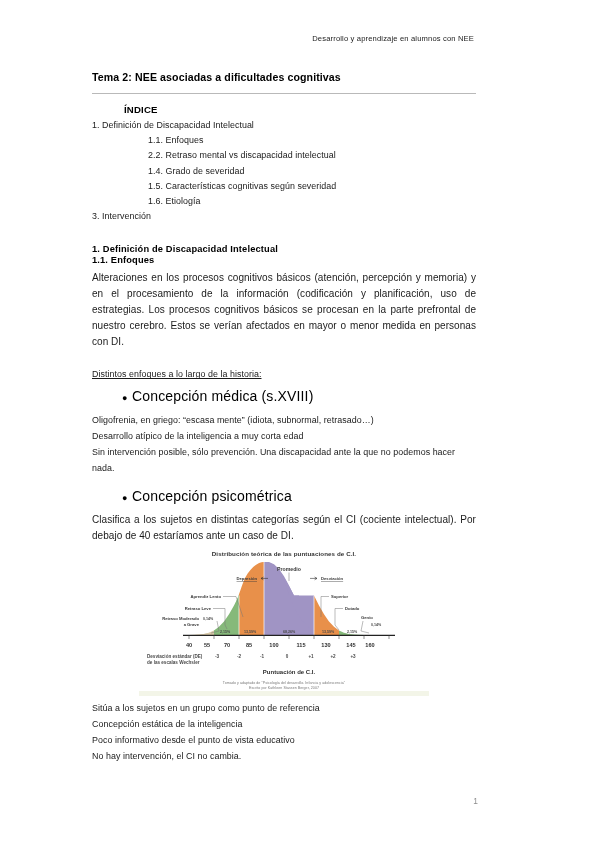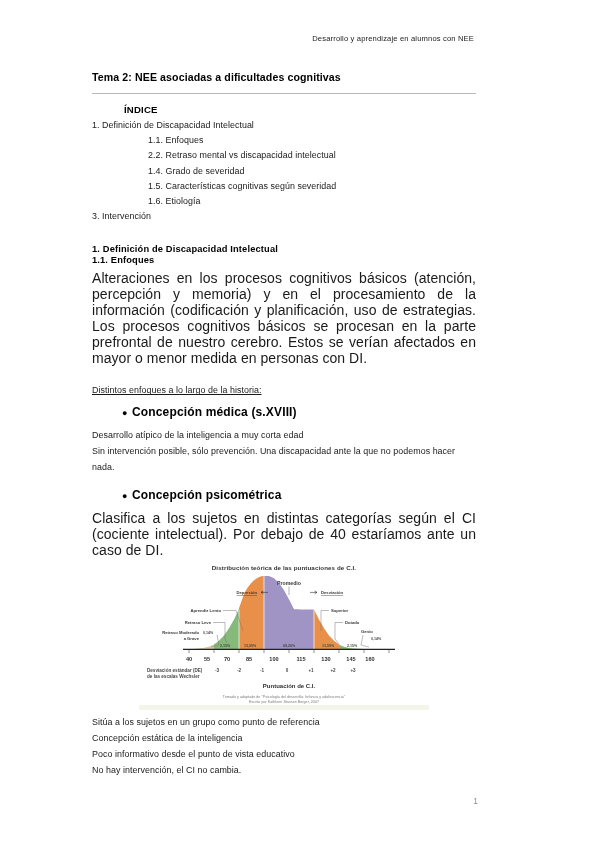"Alteraciones en los procesos cognitivos" p.body { font-size: 14px -> 10px }
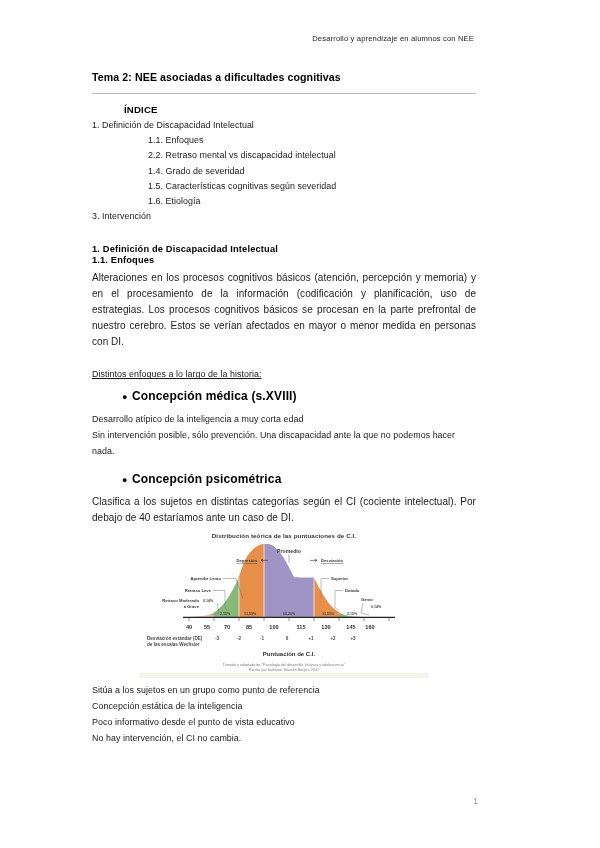"Concepción médica (s.XVIII)" .bullet-label { font-size: 12px -> 14px; font-weight: bold -> normal }
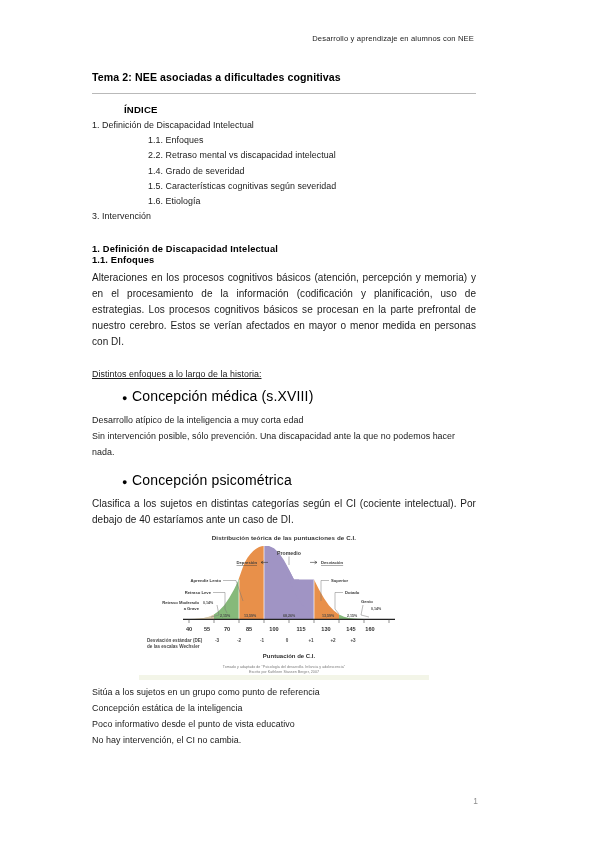"Oligofrenia, en griego: “escasa mente”" p.line { html: none -> <p>Oligofrenia, en griego: “escasa mente” (idiota, subnormal, retrasado…)</p> }
